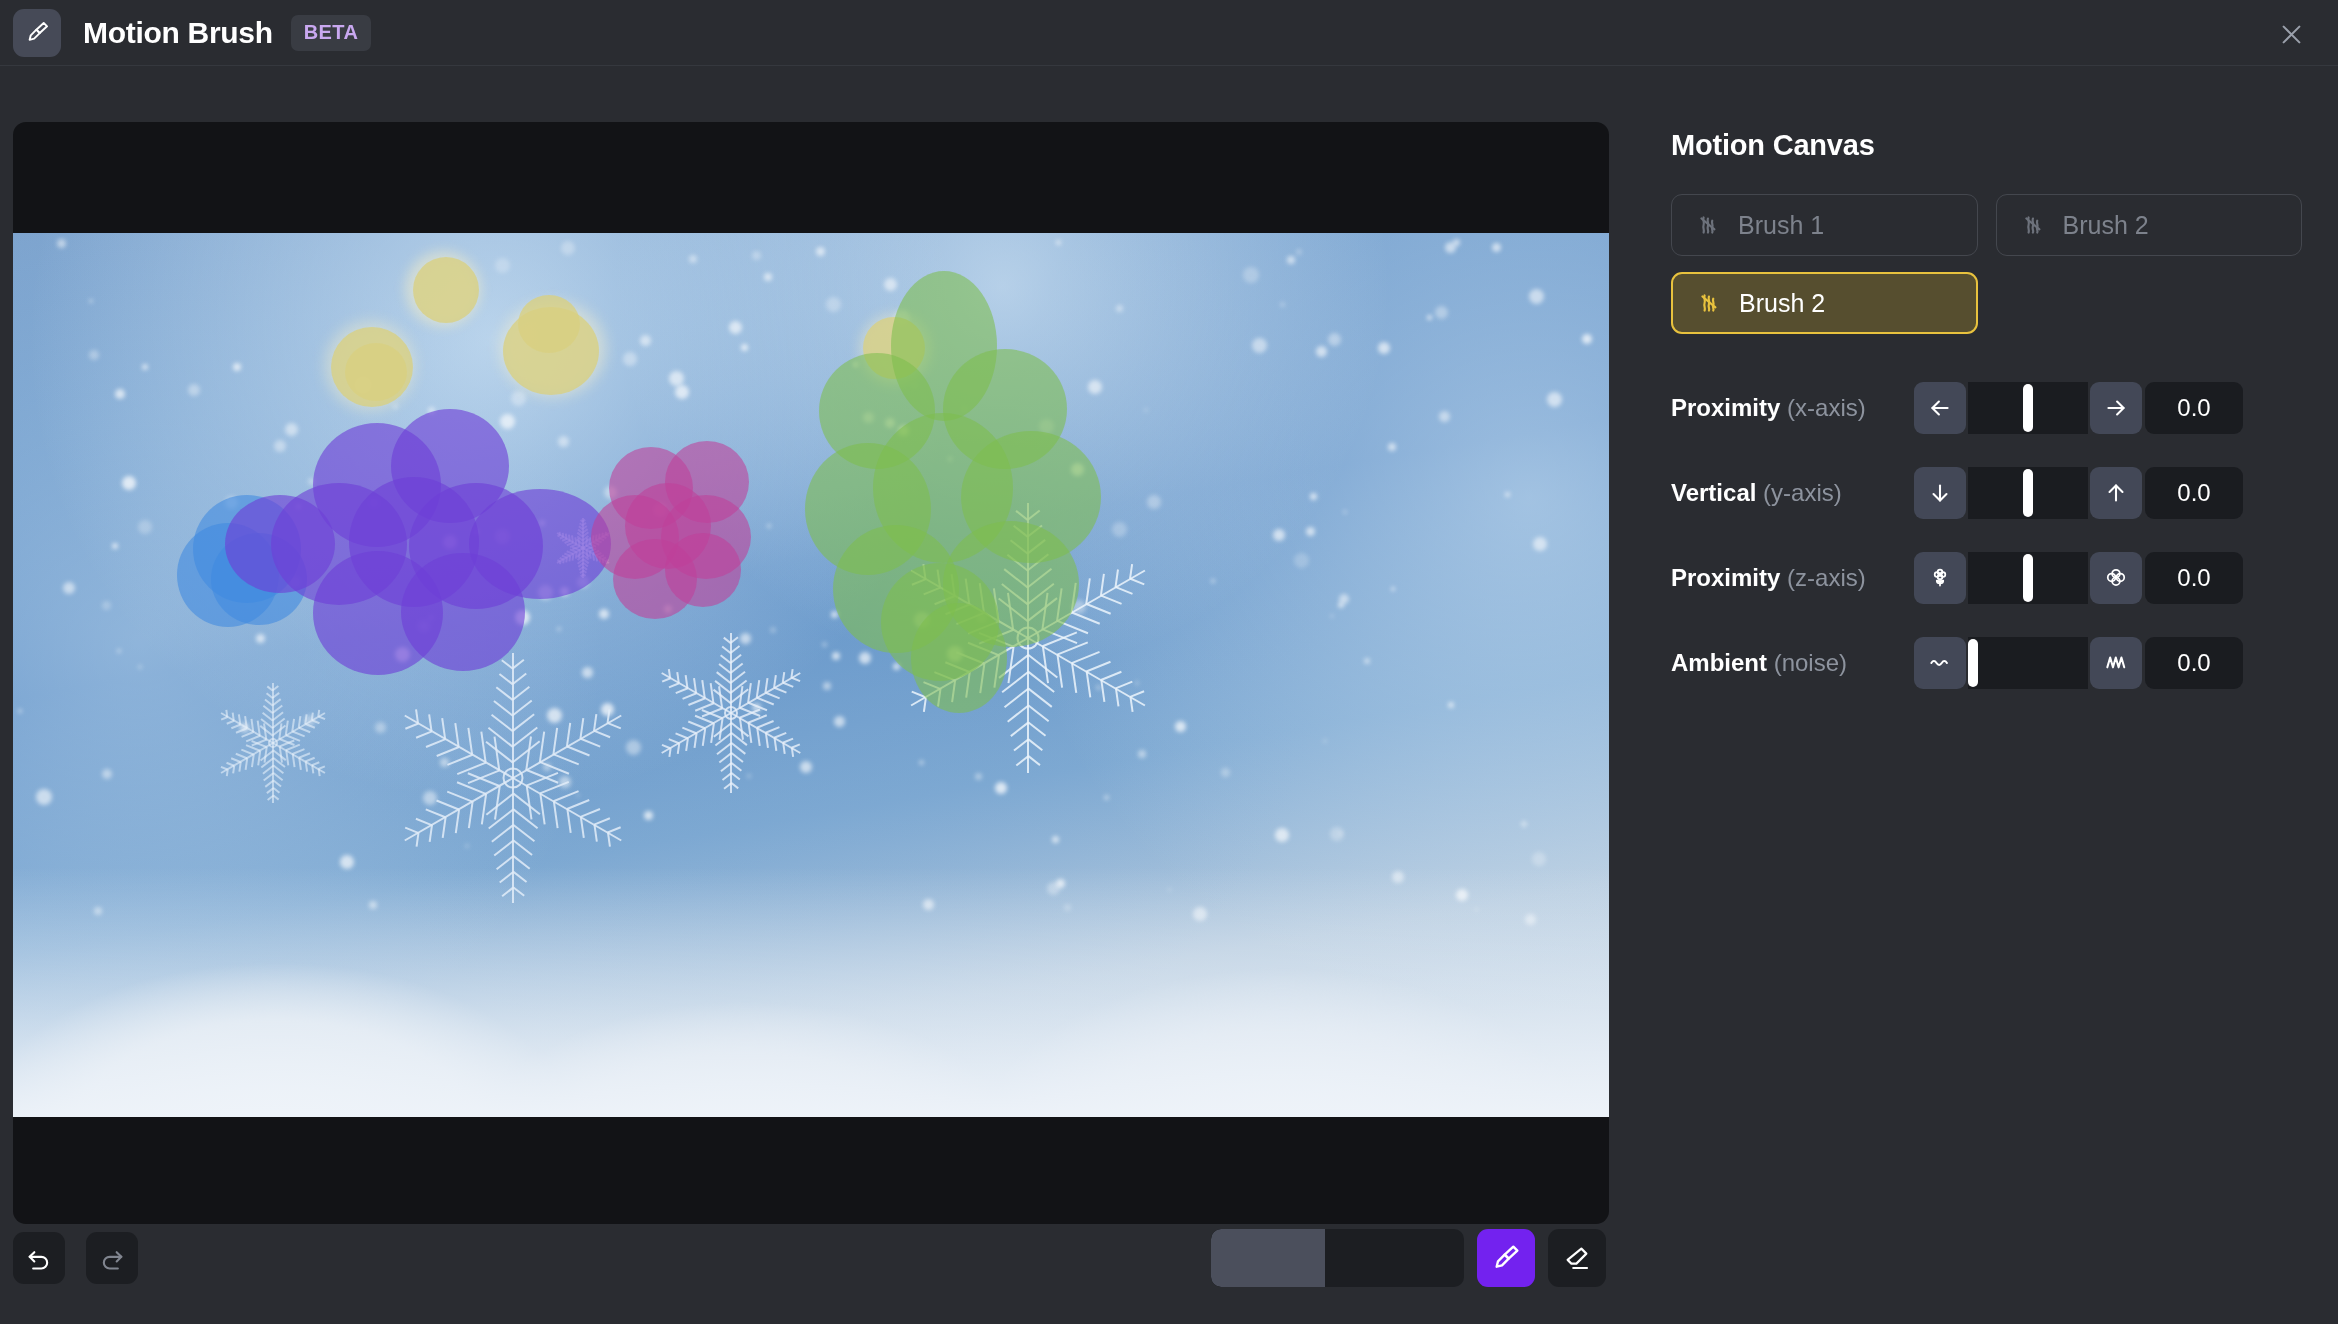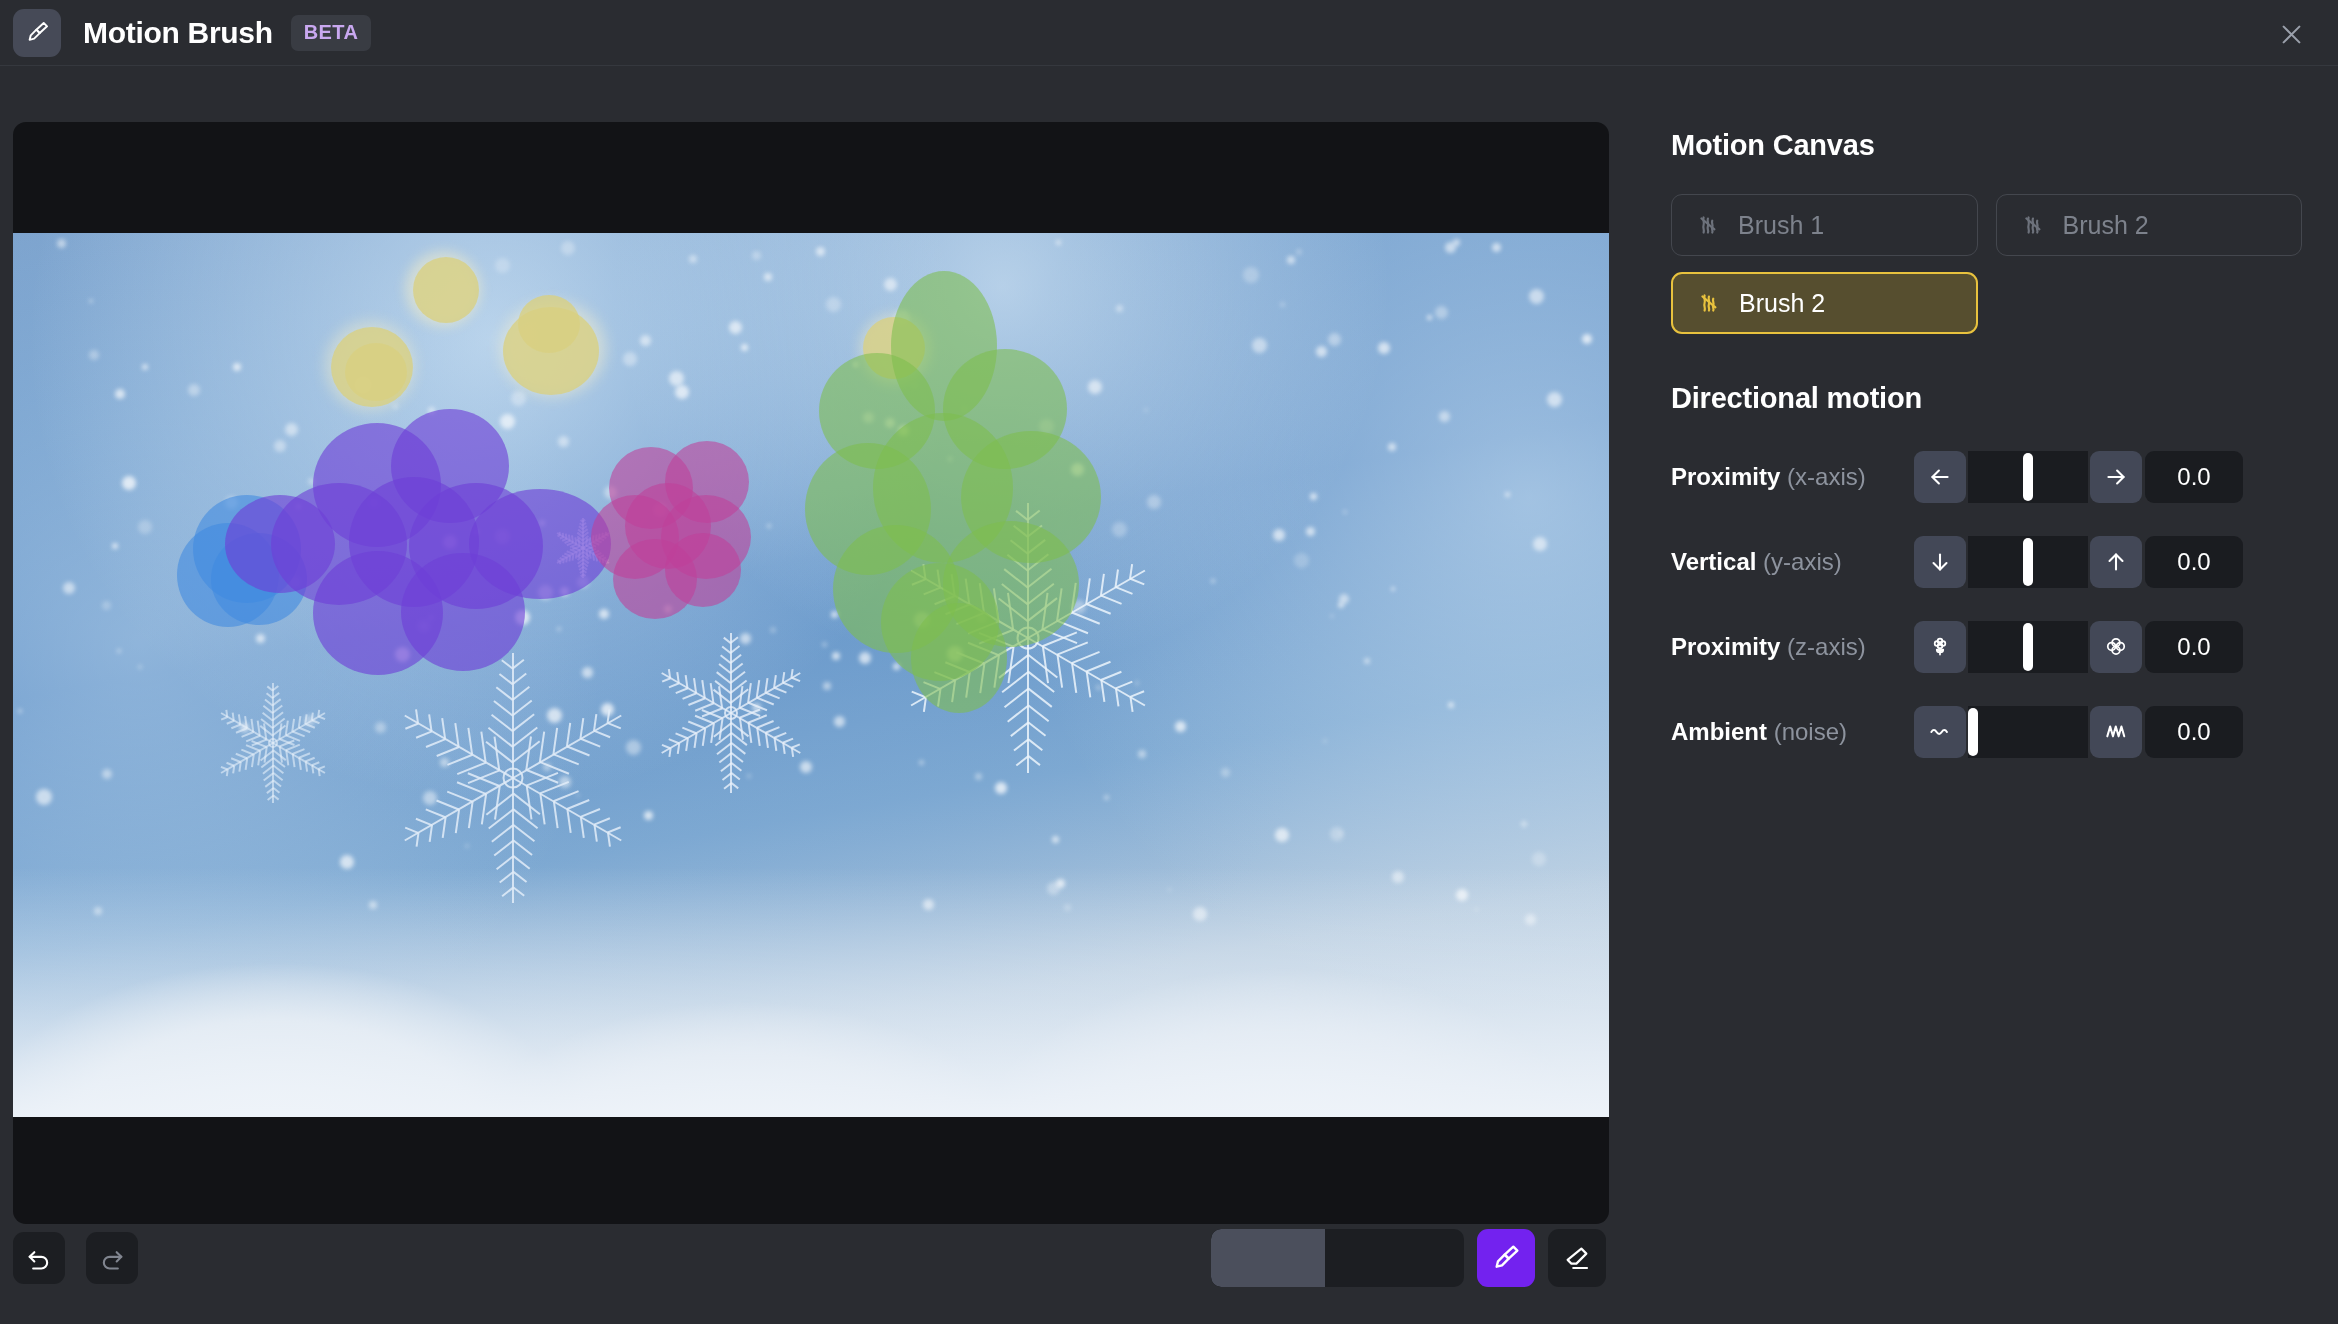"Directional motion" h3 { html: <h3>Directional motion</h3> -> none }
